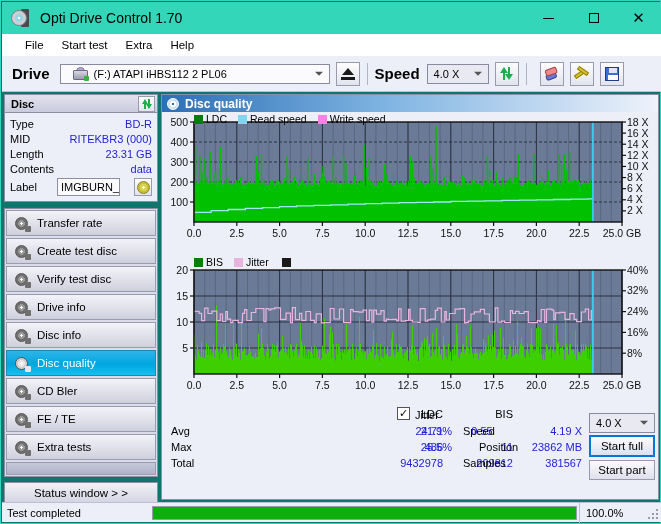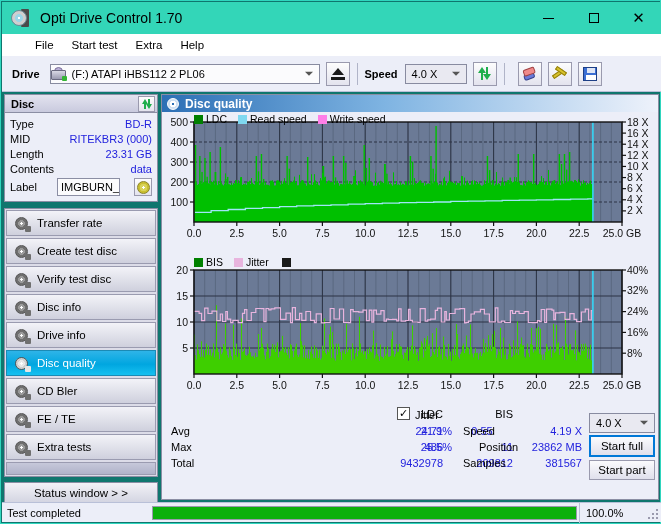"File" .menubar { padding-left: 24px -> 14px }
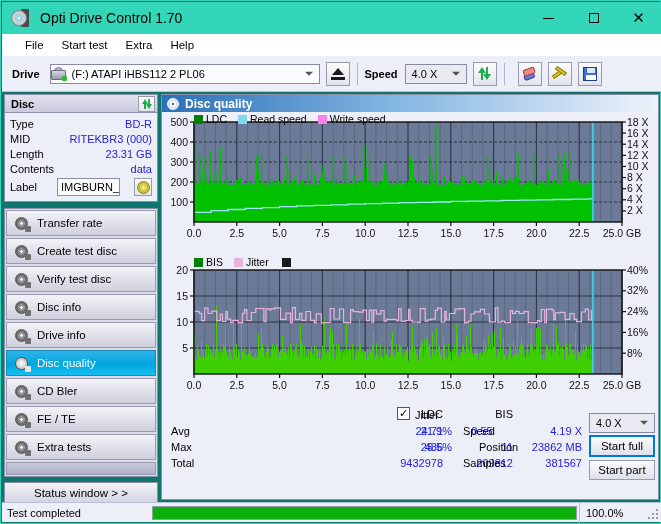"Drive" .tb-label { font-size: 11px -> 15px }
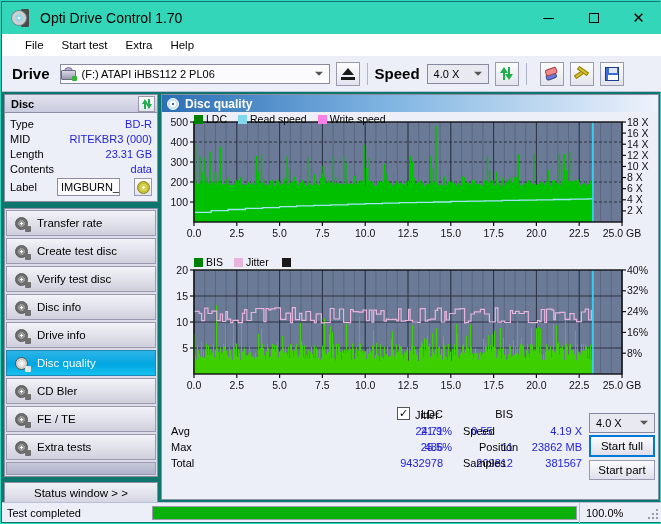"(F:) ATAPI iHBS112 2 PL06" #drive-combo { padding-left: 0 -> 12px }
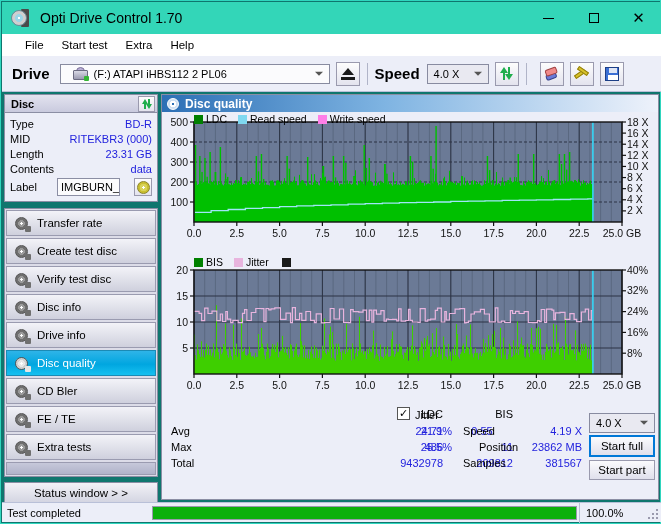"Disc info" div.navbtn { order: before "Drive info" -> after "Drive info" }
